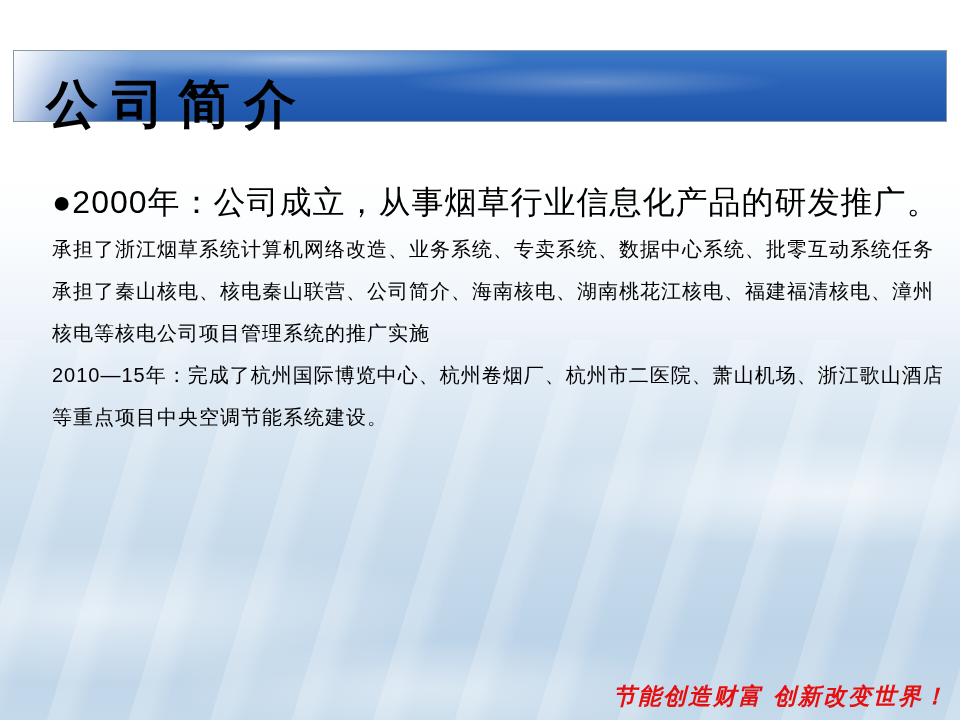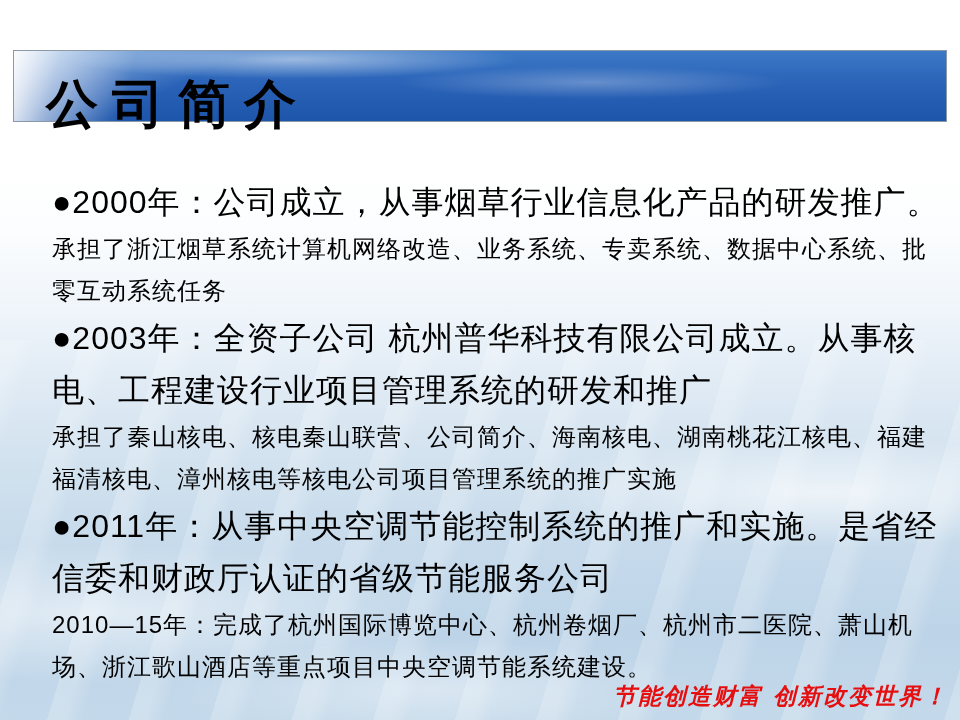"承担了浙江烟草系统计算机网络改造、业务系统、专卖系统、数据中心系统、批零互动系统" .milestone-detail { font-size: 24px -> 20px }
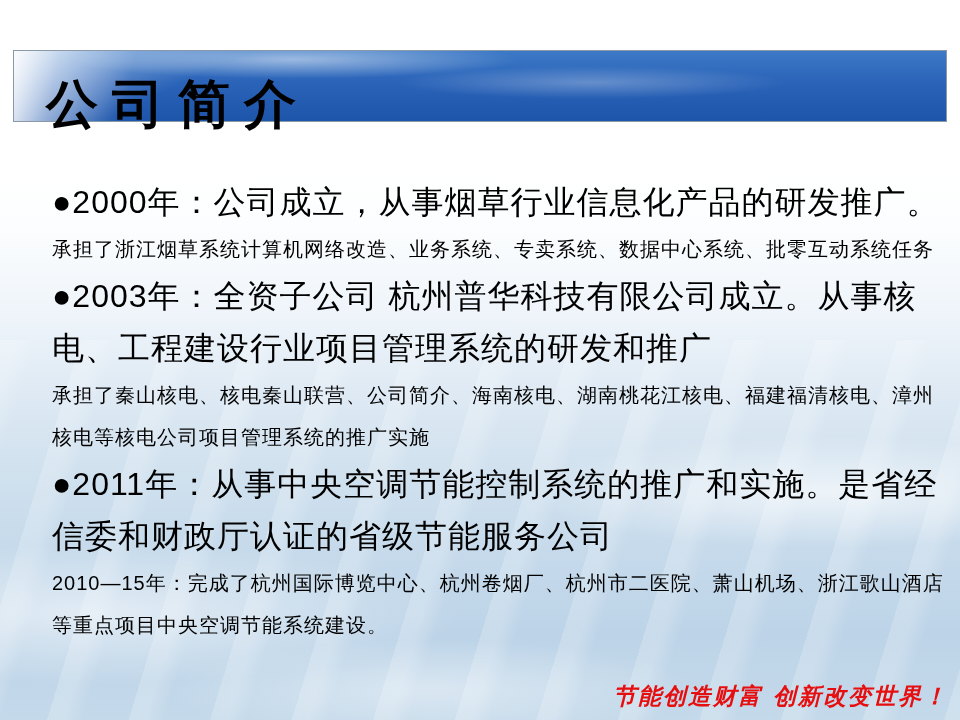"●2003年：全资子公司" p.milestone-heading { html: <p>●2003年：全资子公司 杭州普华科技有限公司成立。从事核电、工程建设行业项目管理系统的研发和推广</p> -> none }
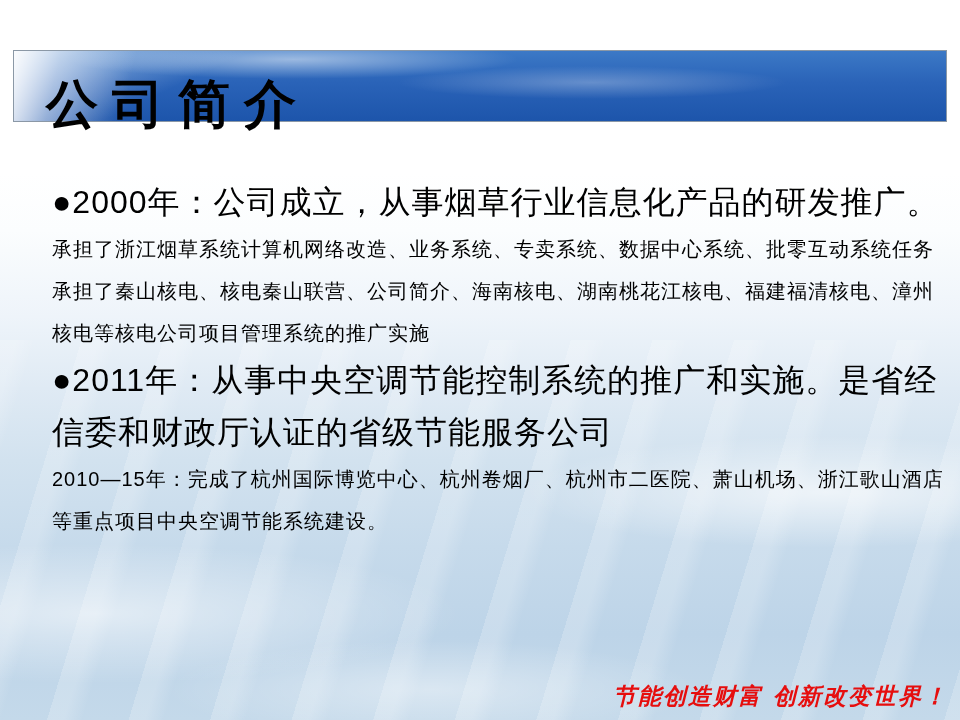"●2011年：从事中央空调节能控制系统的推广和实施。是省经信委和财政厅认证的省级" p.milestone-heading { html: <p>●2011年：从事中央空调节能控制系统的推广和实施。是省经信委和财政厅认证的省级节能服务公司</p> -> none }
